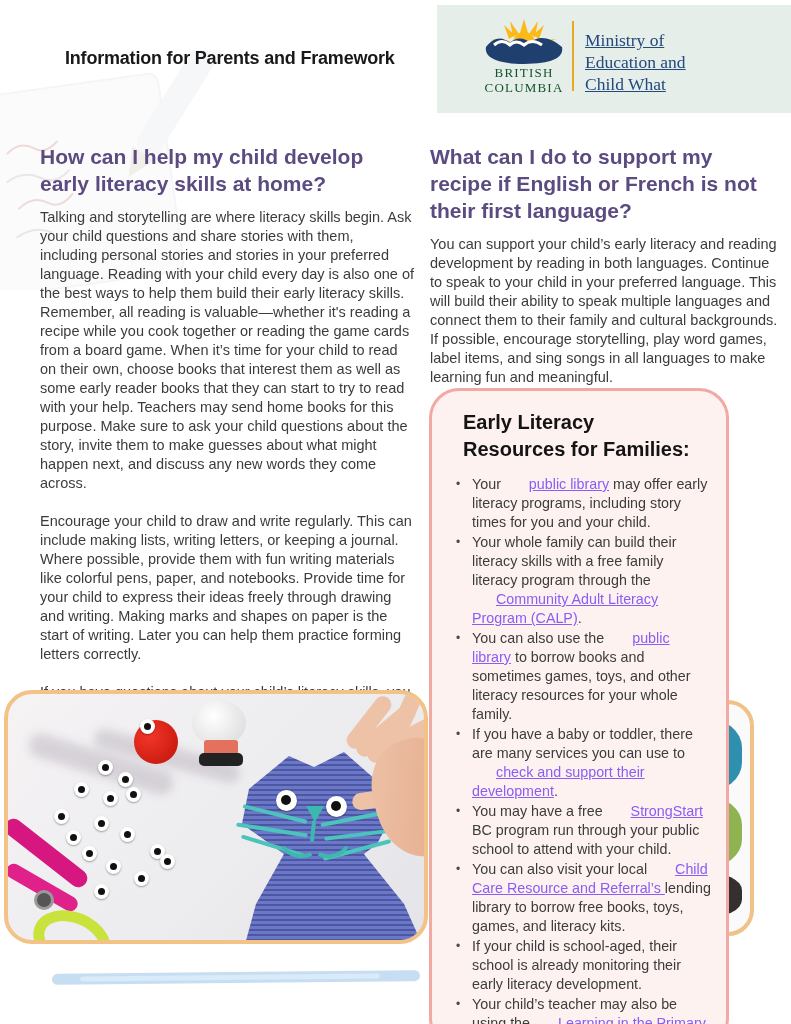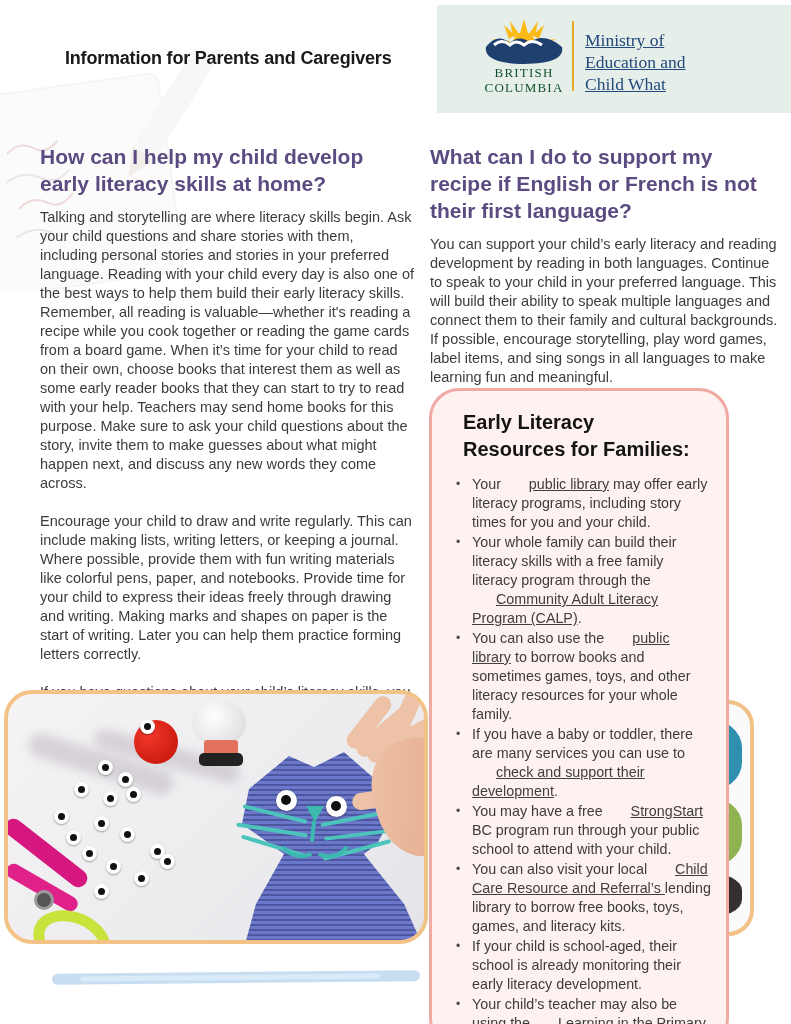"Information for Parents and Caregivers" div.doc-title { text: Caregivers -> Framework }
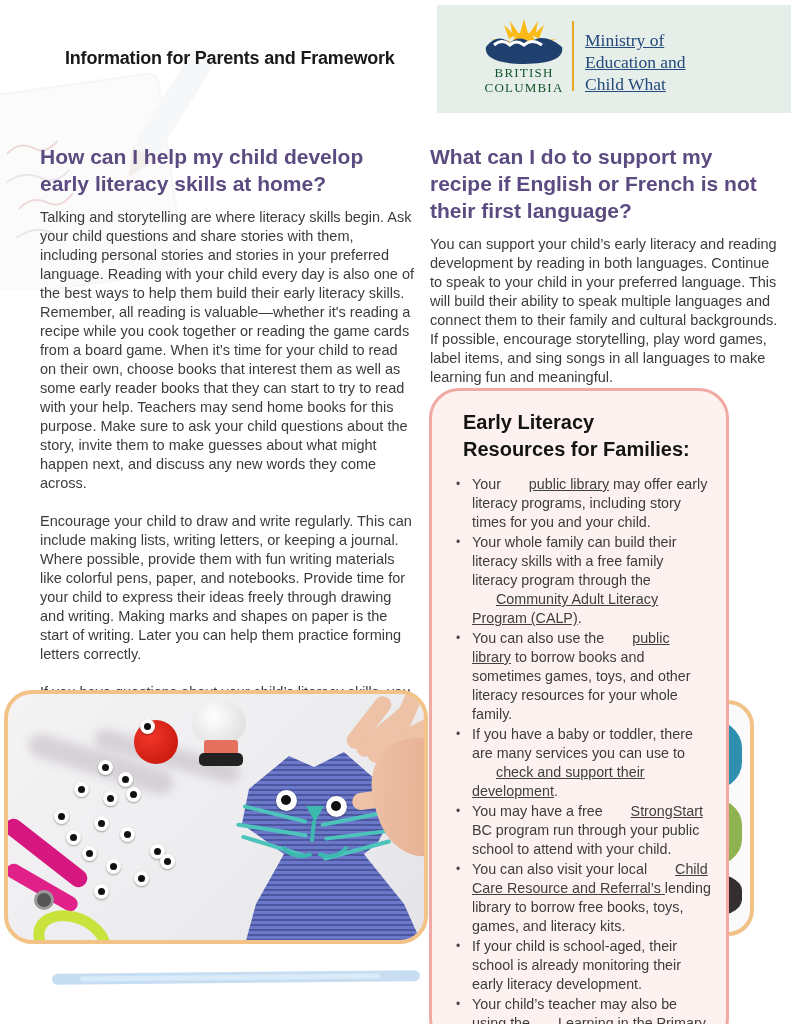"public library" a.rlink { color: #404040 -> #8b5cf6 }
